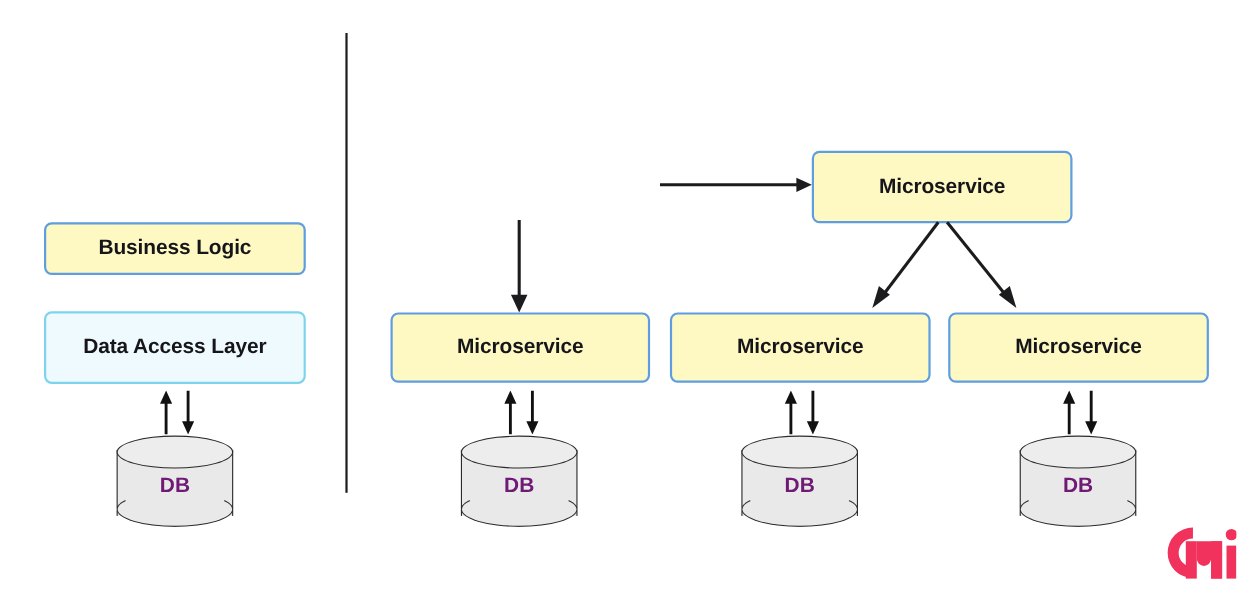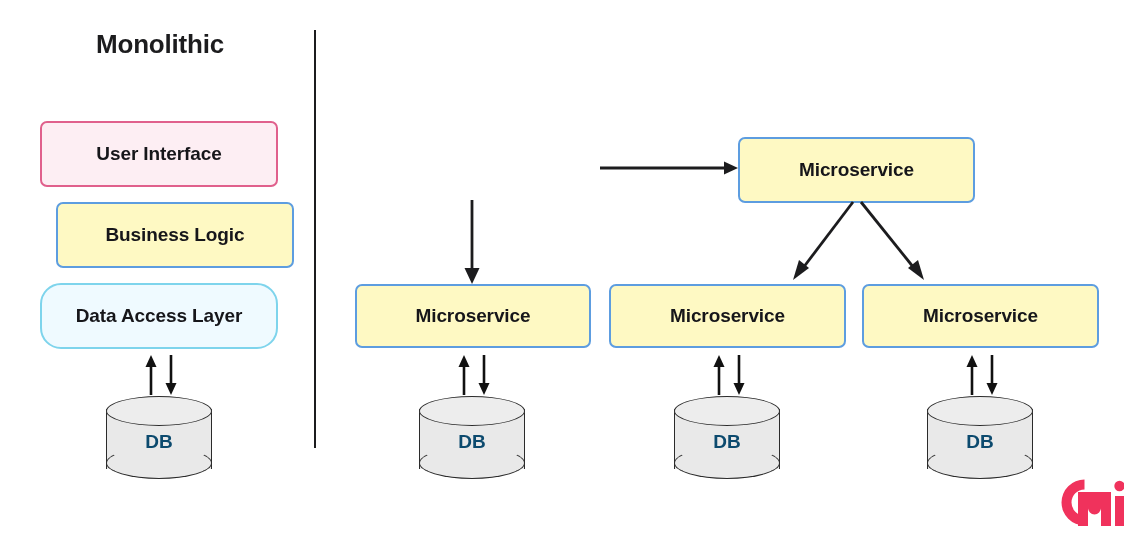"Monolithic" div { html: <div>Monolithic</div> -> none }
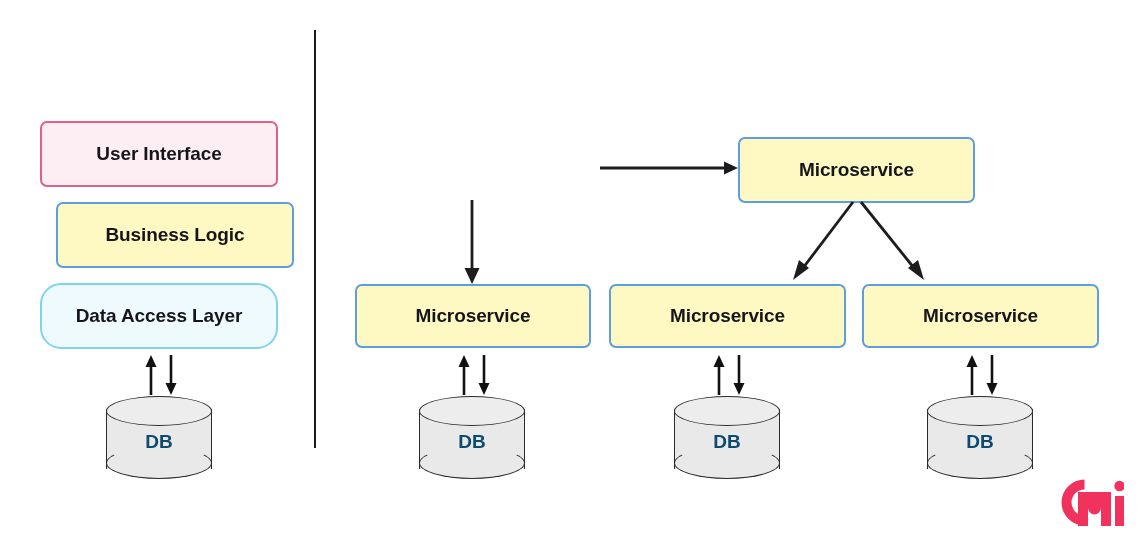"User Interface" div.box { html: <div>User Interface</div> -> none }
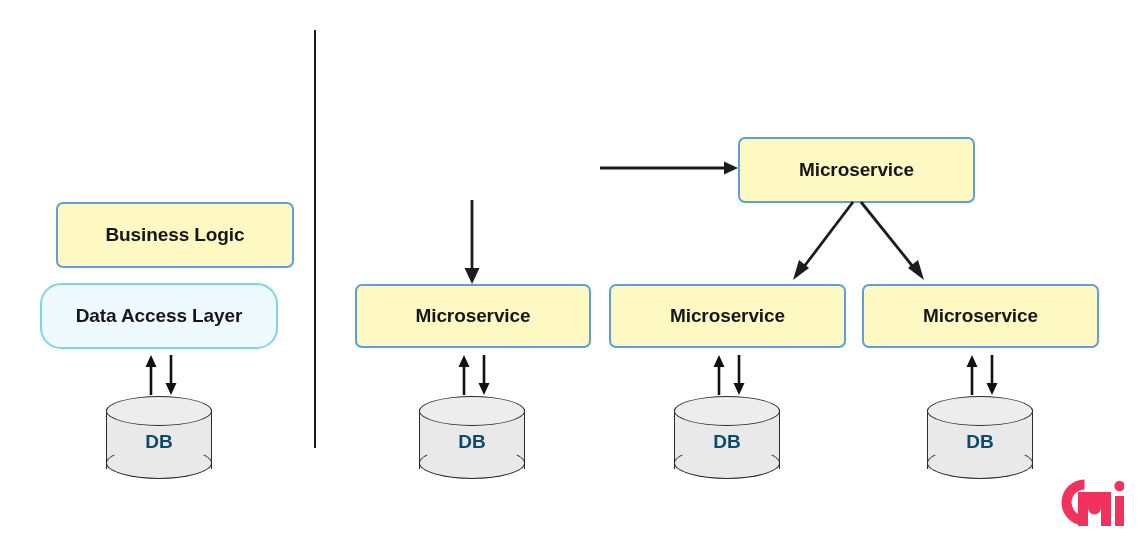"Business Logic" #bl-box { height: 66px -> 48px; margin-left: 16px -> none }
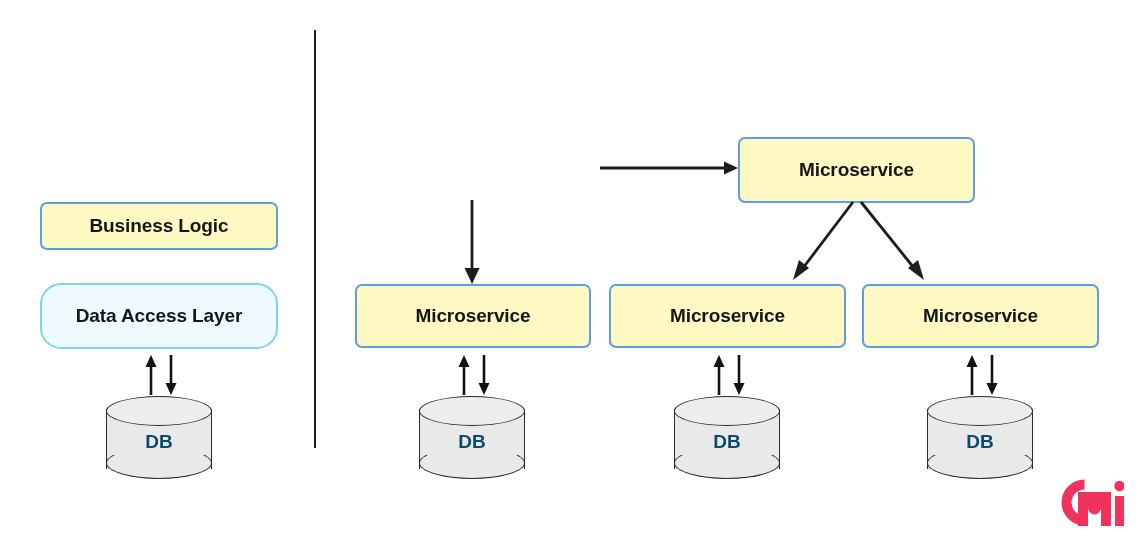"Data Access Layer" #dal-box { border-radius: 21px -> none }
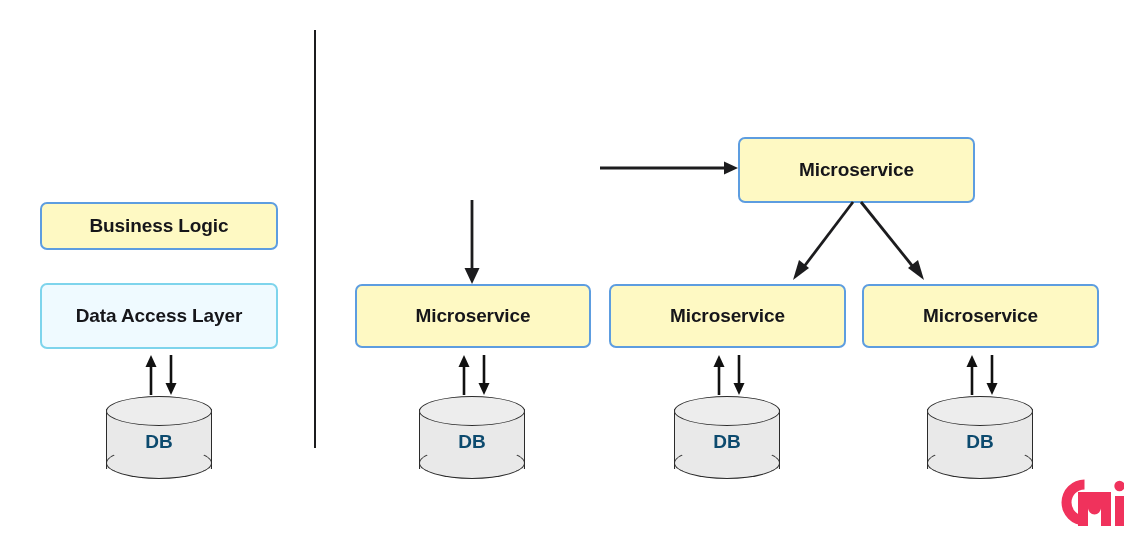"DB" .db .label { color: #0c4a6e -> #701a75 }
